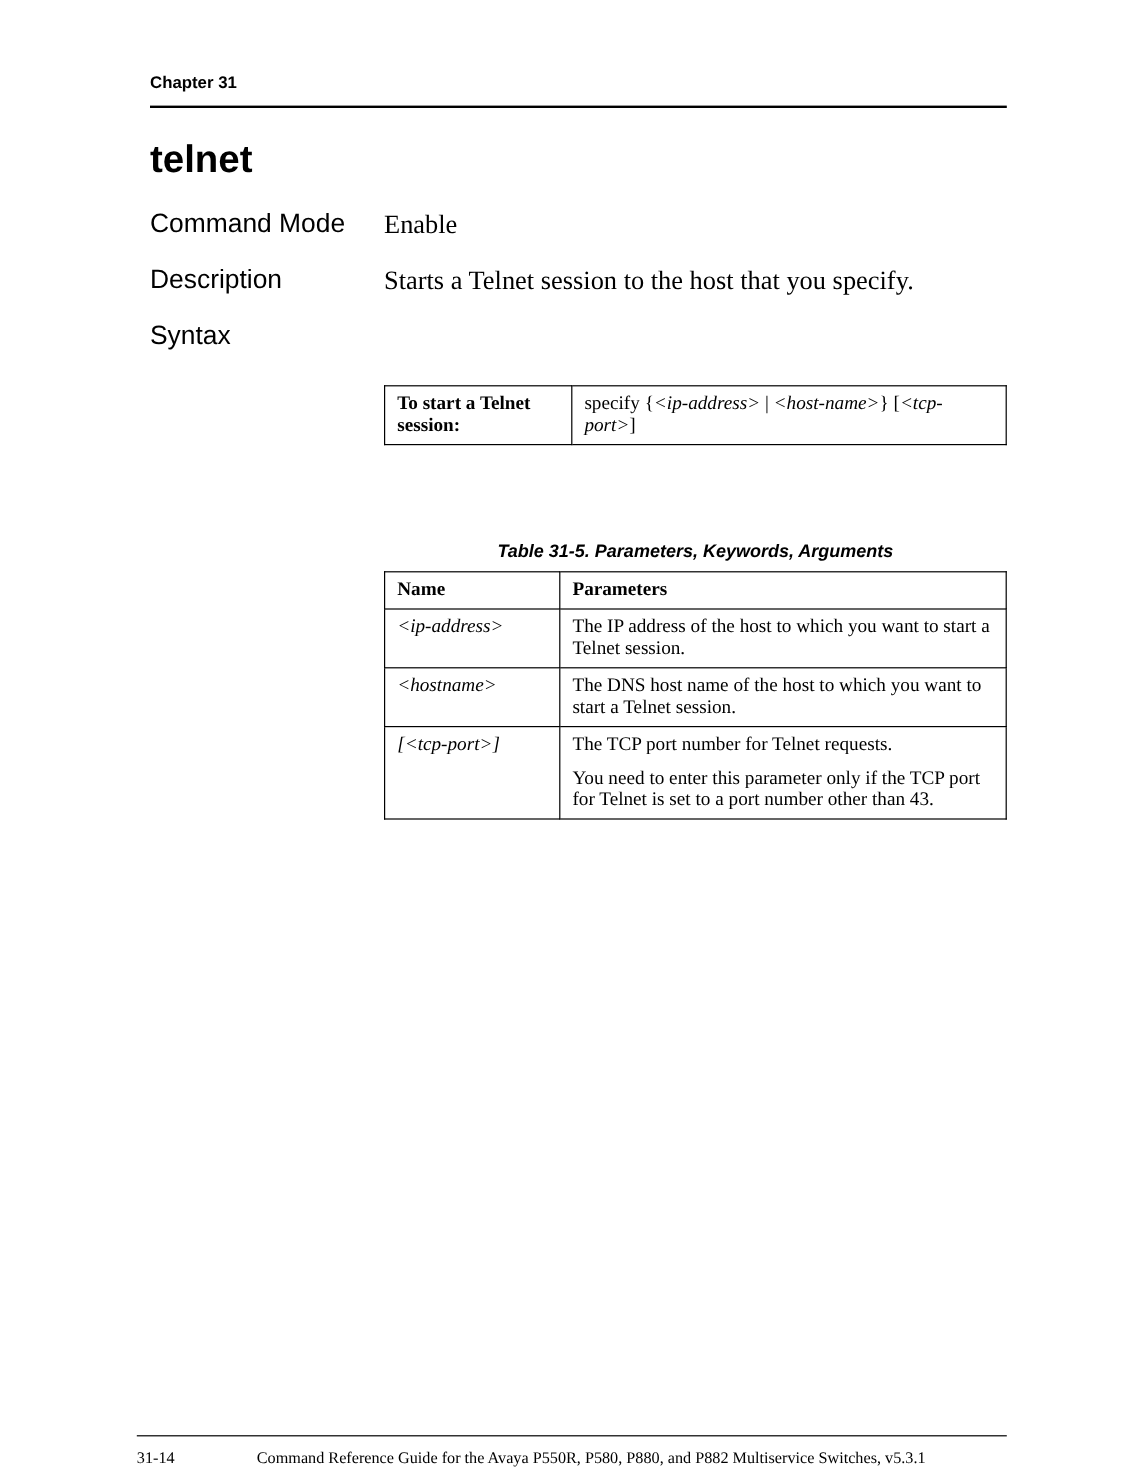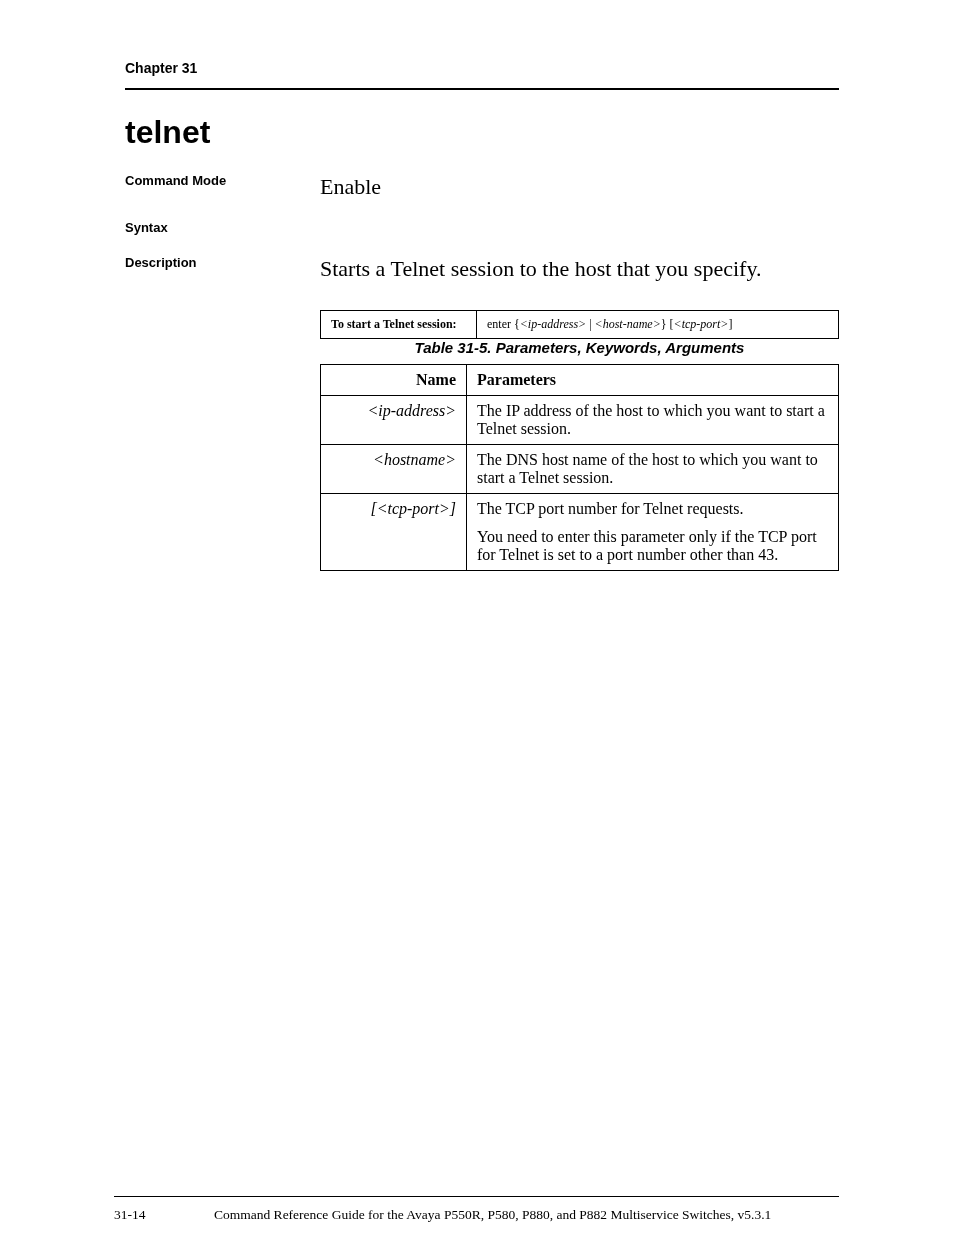"Command Mode" .label-col { font-size: 13px -> 22px; font-weight: bold -> normal }
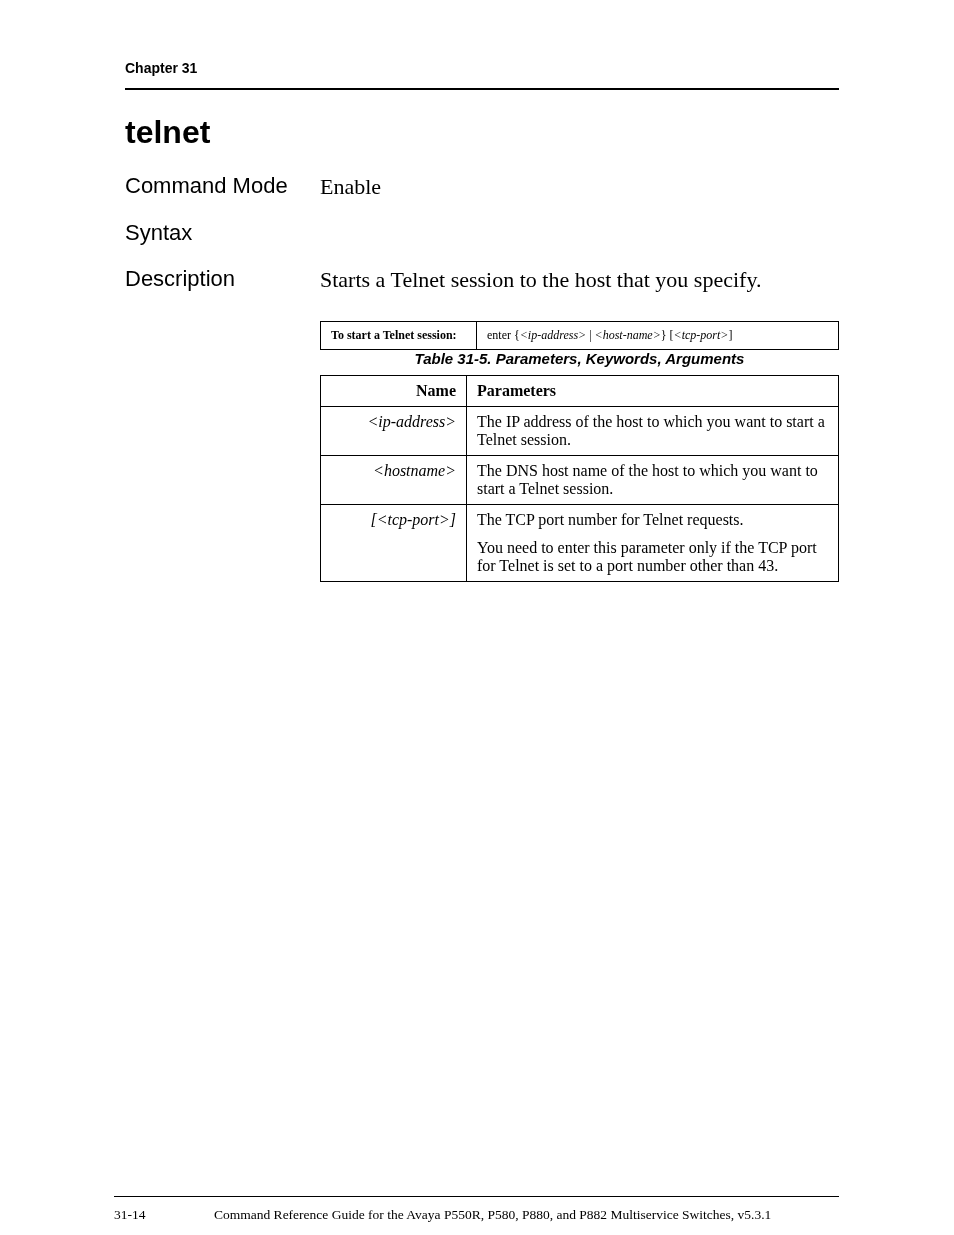"Syntax" div.row { order: before "Description" -> after "Description" }
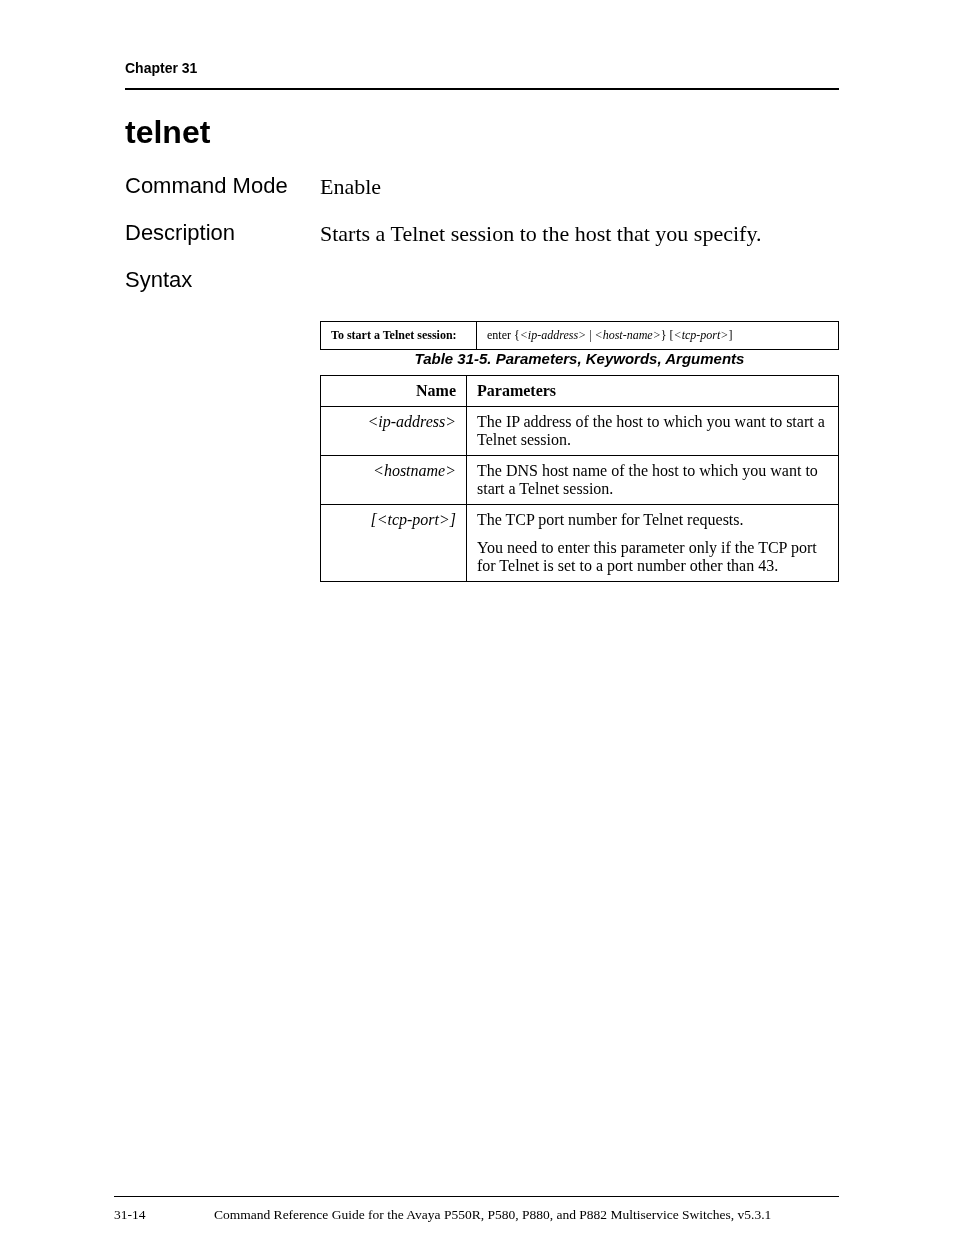"To start a Telnet session:" .syntax-table td { font-size: 12px -> 16px }
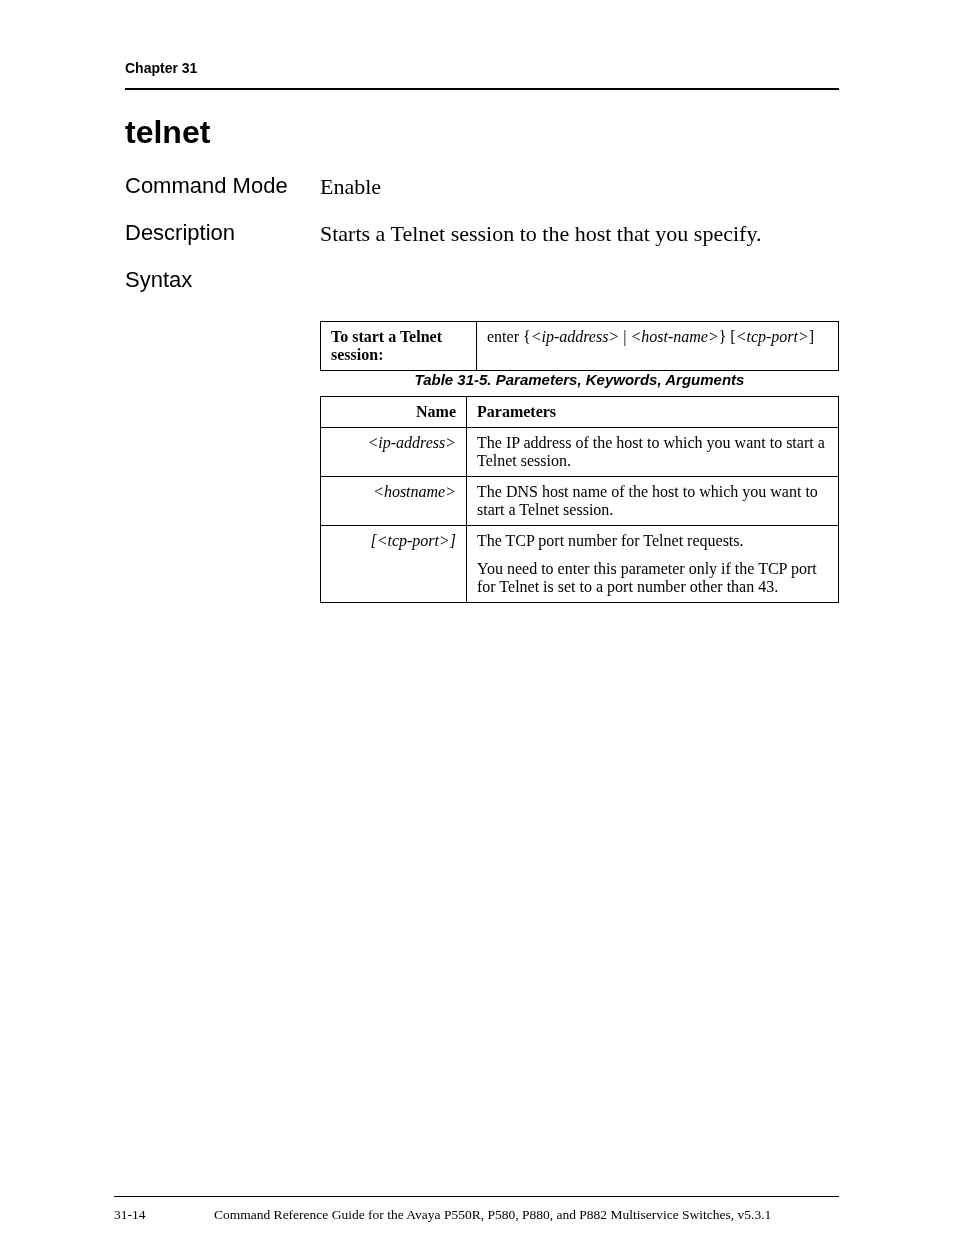"enter {" span { text: enter -> specify }
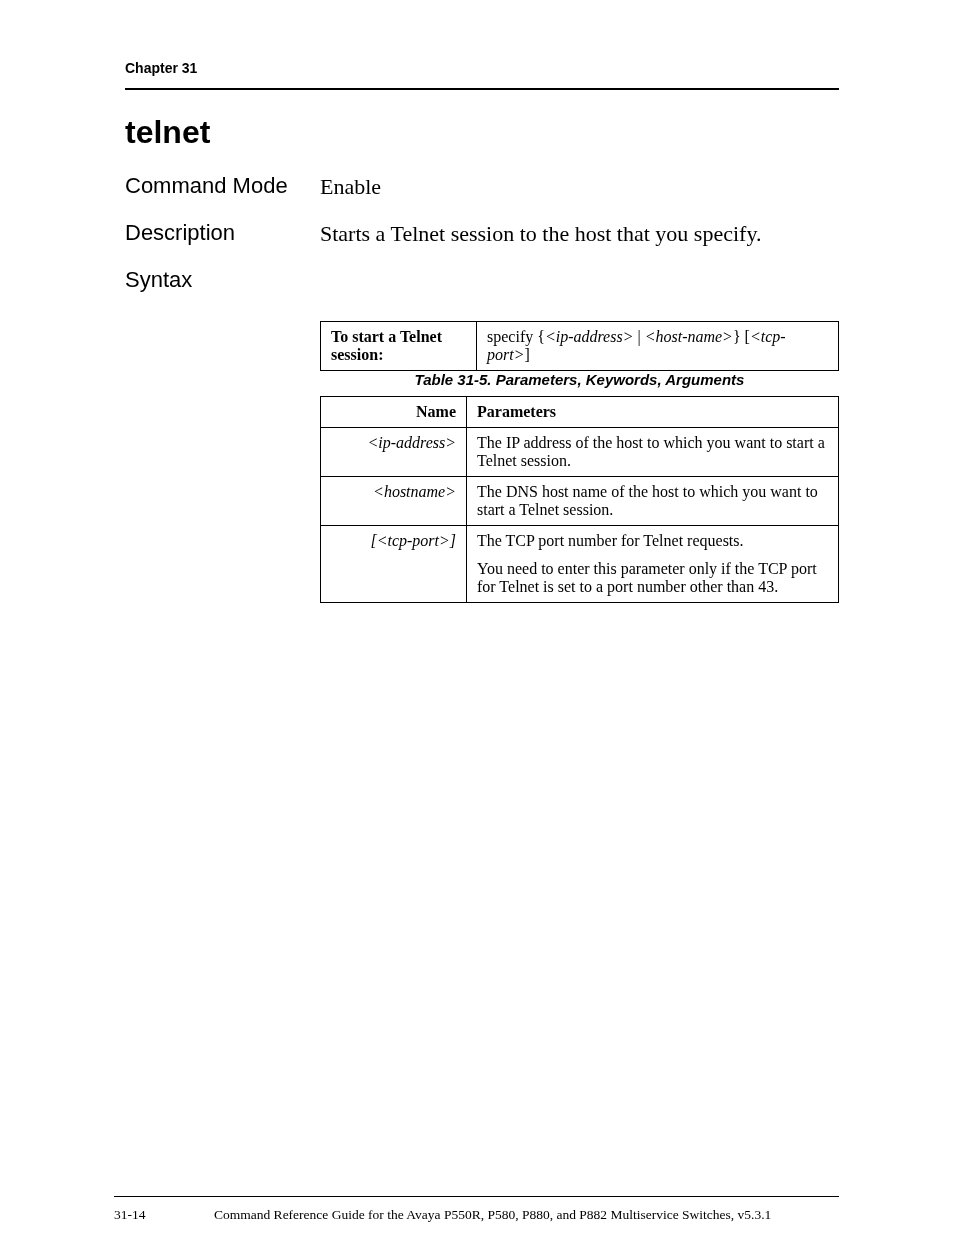"Table 31-5. Parameters, Keywords," .table-caption { margin-top: none -> 80px }
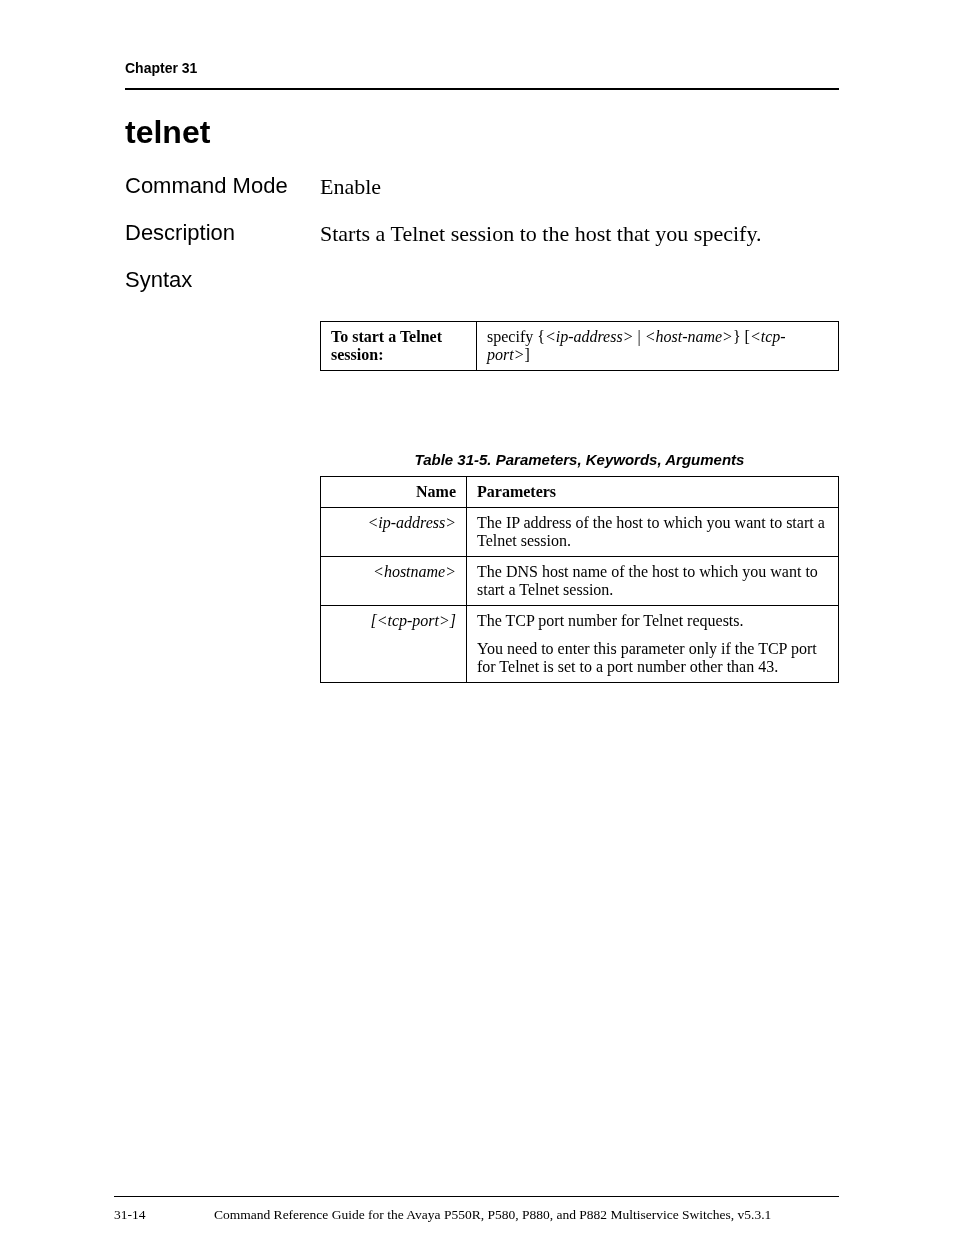"Name" .param-table .name-col { text-align: right -> none }
